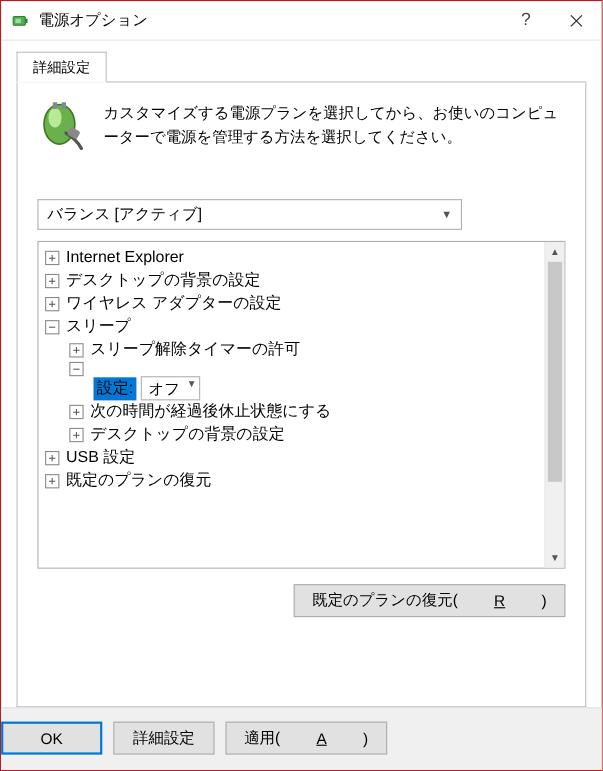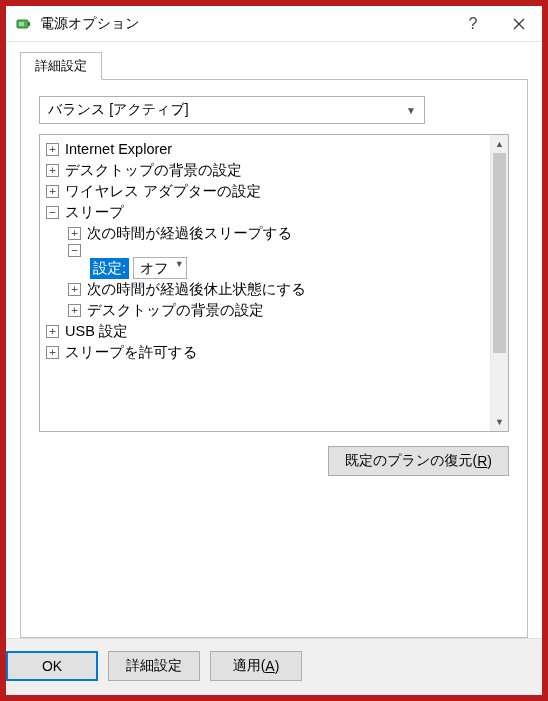"電源オプション" .window { border: 6px solid #b91c1c -> 1px solid #b91c1c }
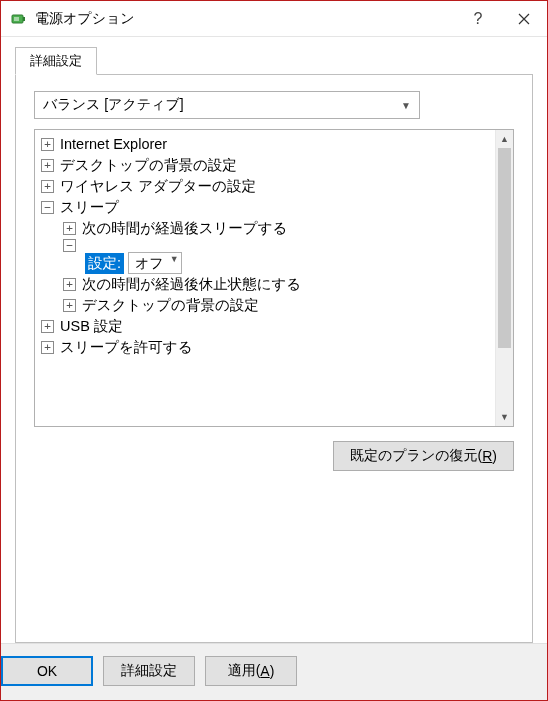"カスタマイズする電源プランを選択してから、お使いのコンピューターで電源を管理する" div.introw { html: none -> <div> <span> <svg> <ellipse></ellipse> <ellipse></ellipse> <rect></rect> <rect></rect> <path></path> <rect></rect> </svg> </span> <div>カスタマイズする電源プランを選択してから、お使いのコンピューターで電源を管理する方法を選択してください。</div> </div> }
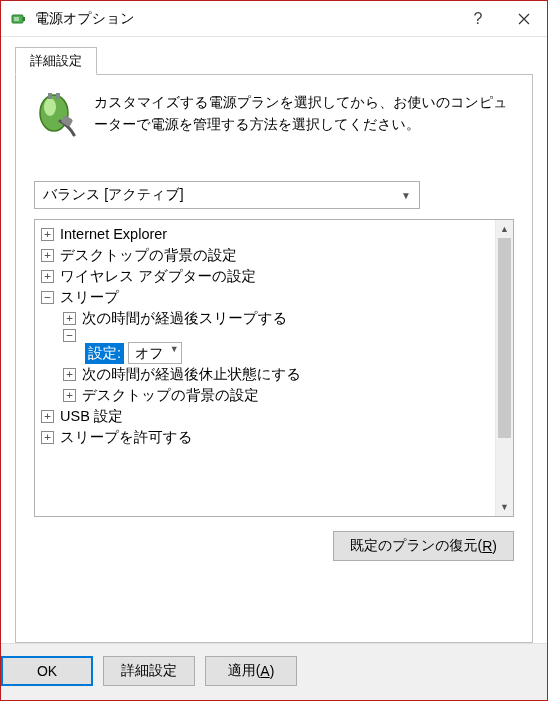"次の時間が経過後スリープする" span { text: 次の時間が経過後スリープする -> スリープ解除タイマーの許可 }
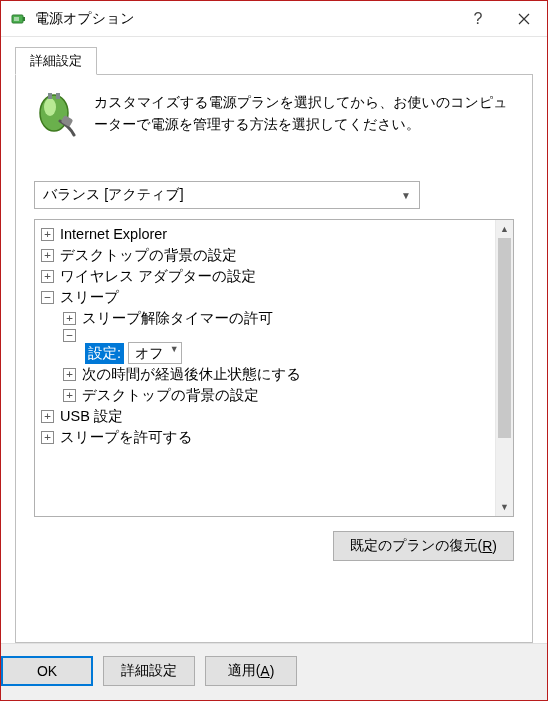"設定:" .setting-label { color: #ffffff -> #000000 }
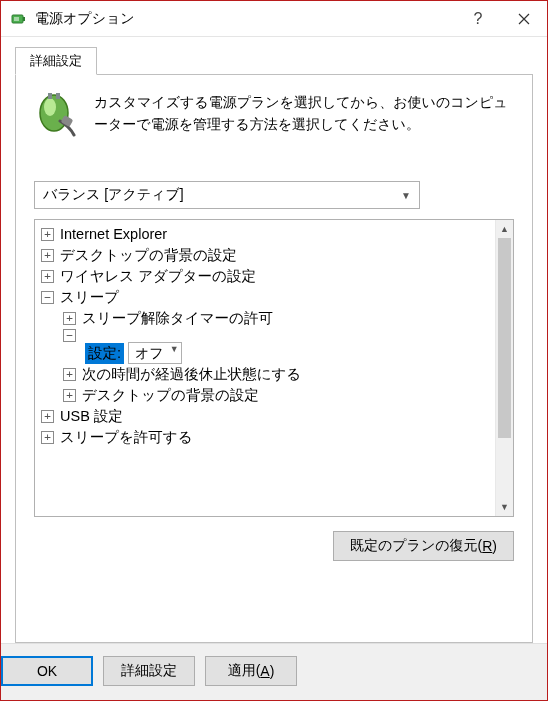"スリープを許可する" span { text: スリープを許可する -> 既定のプランの復元 }
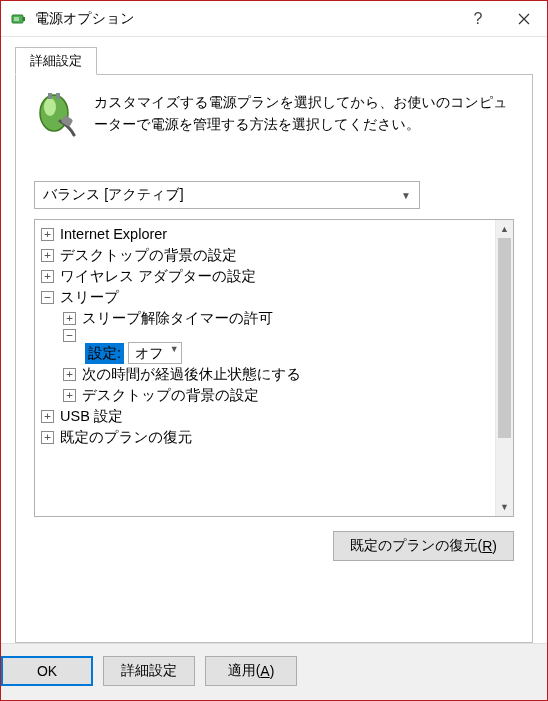"既定のプランの復元(" .btn { gap: none -> 33px }
